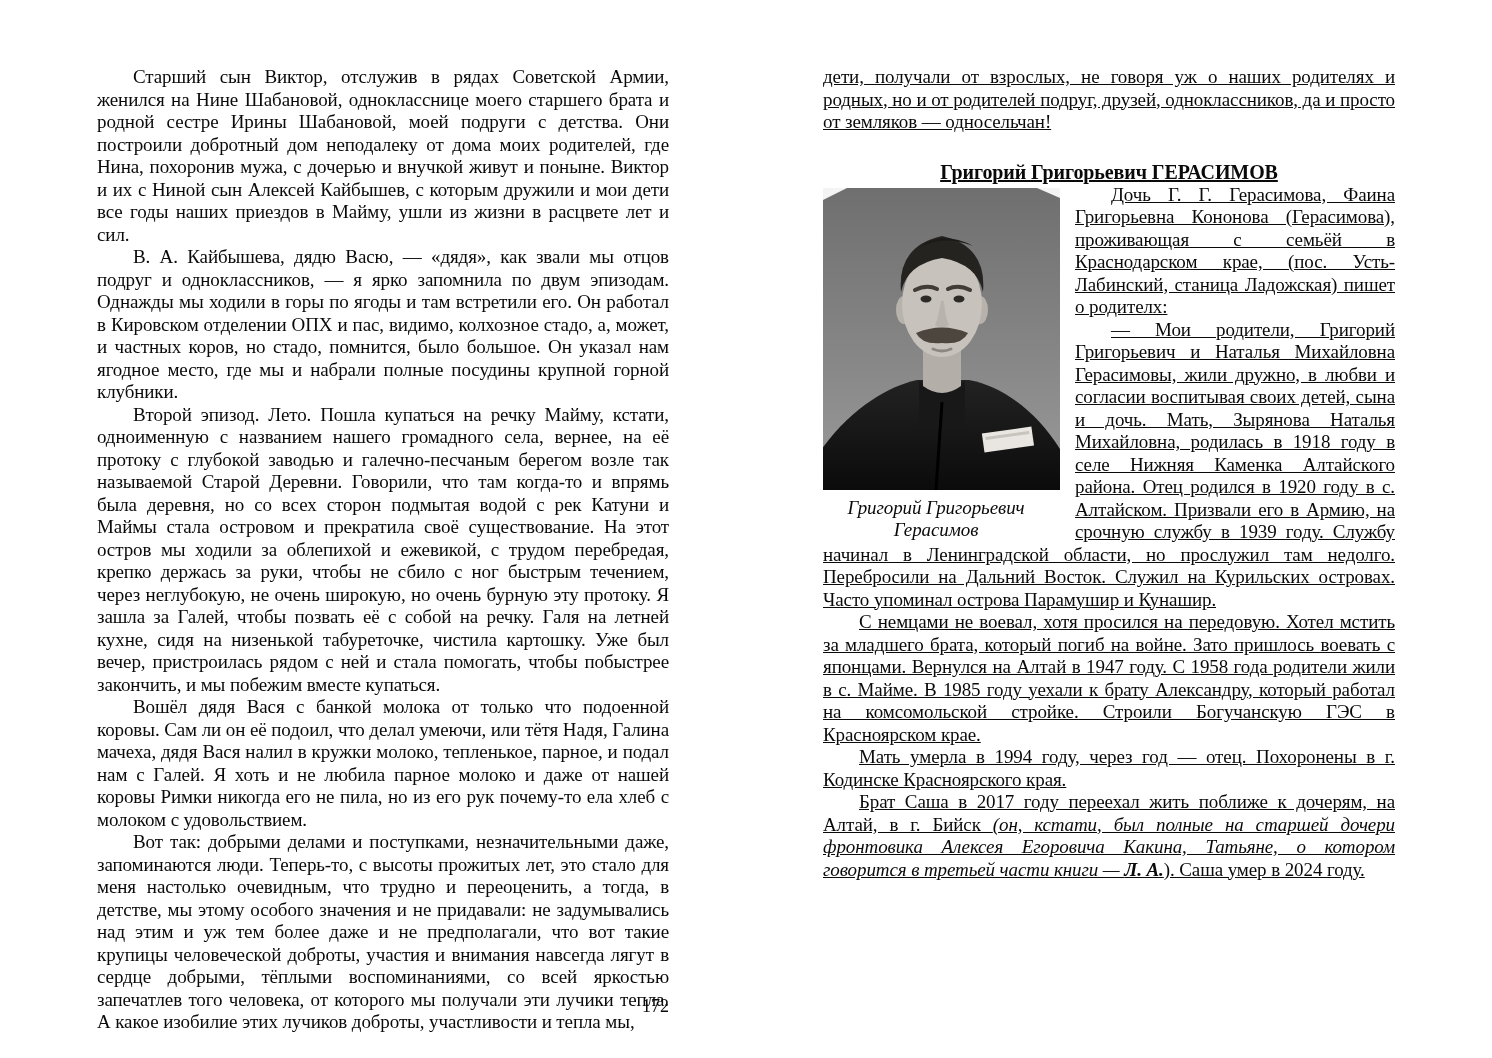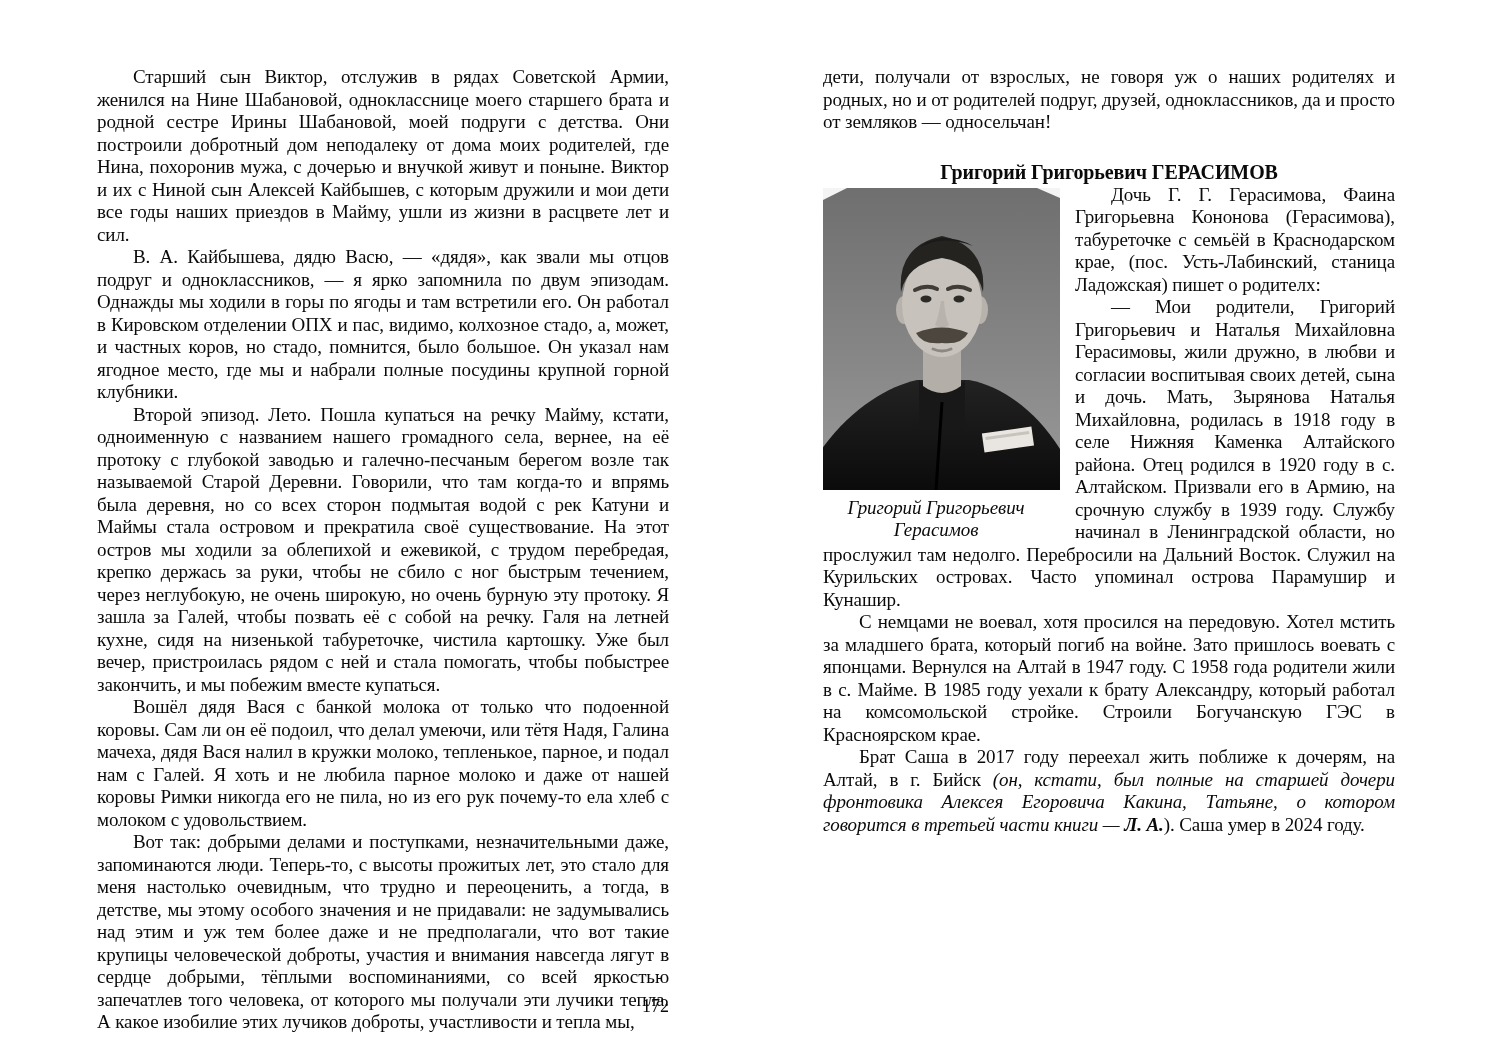"дети, получали от взрослых, не" .page--right { text-decoration: none -> underline }
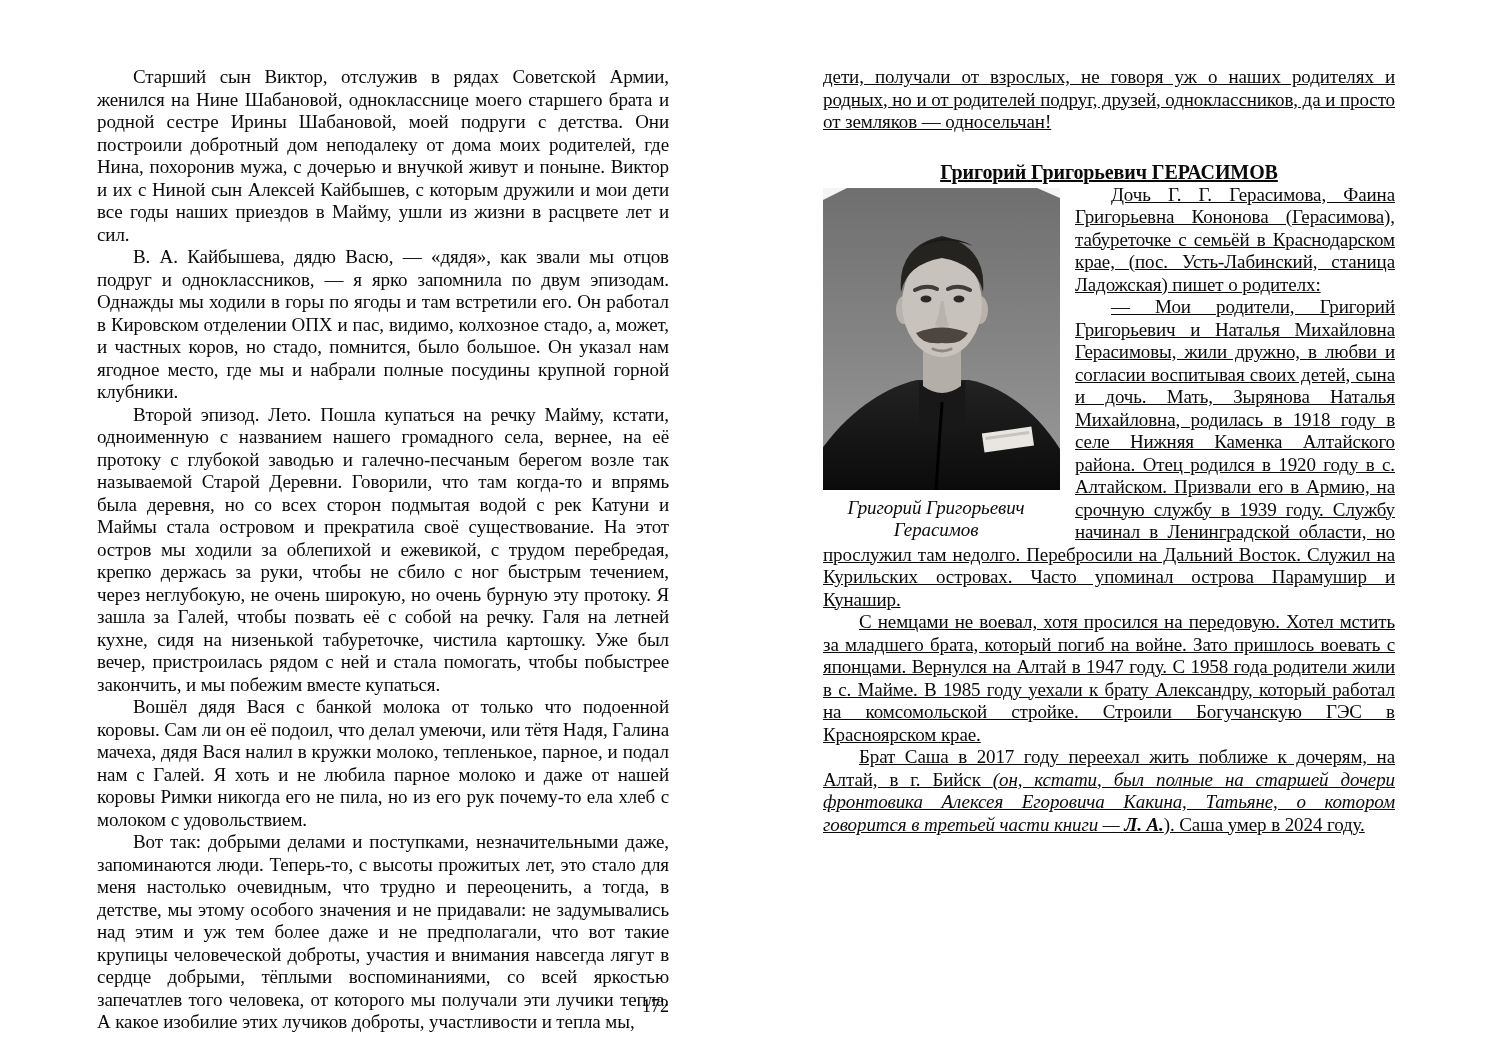"Дочь Г. Г. Герасимова, Фаина" p.para { text: табуреточке -> проживающая }
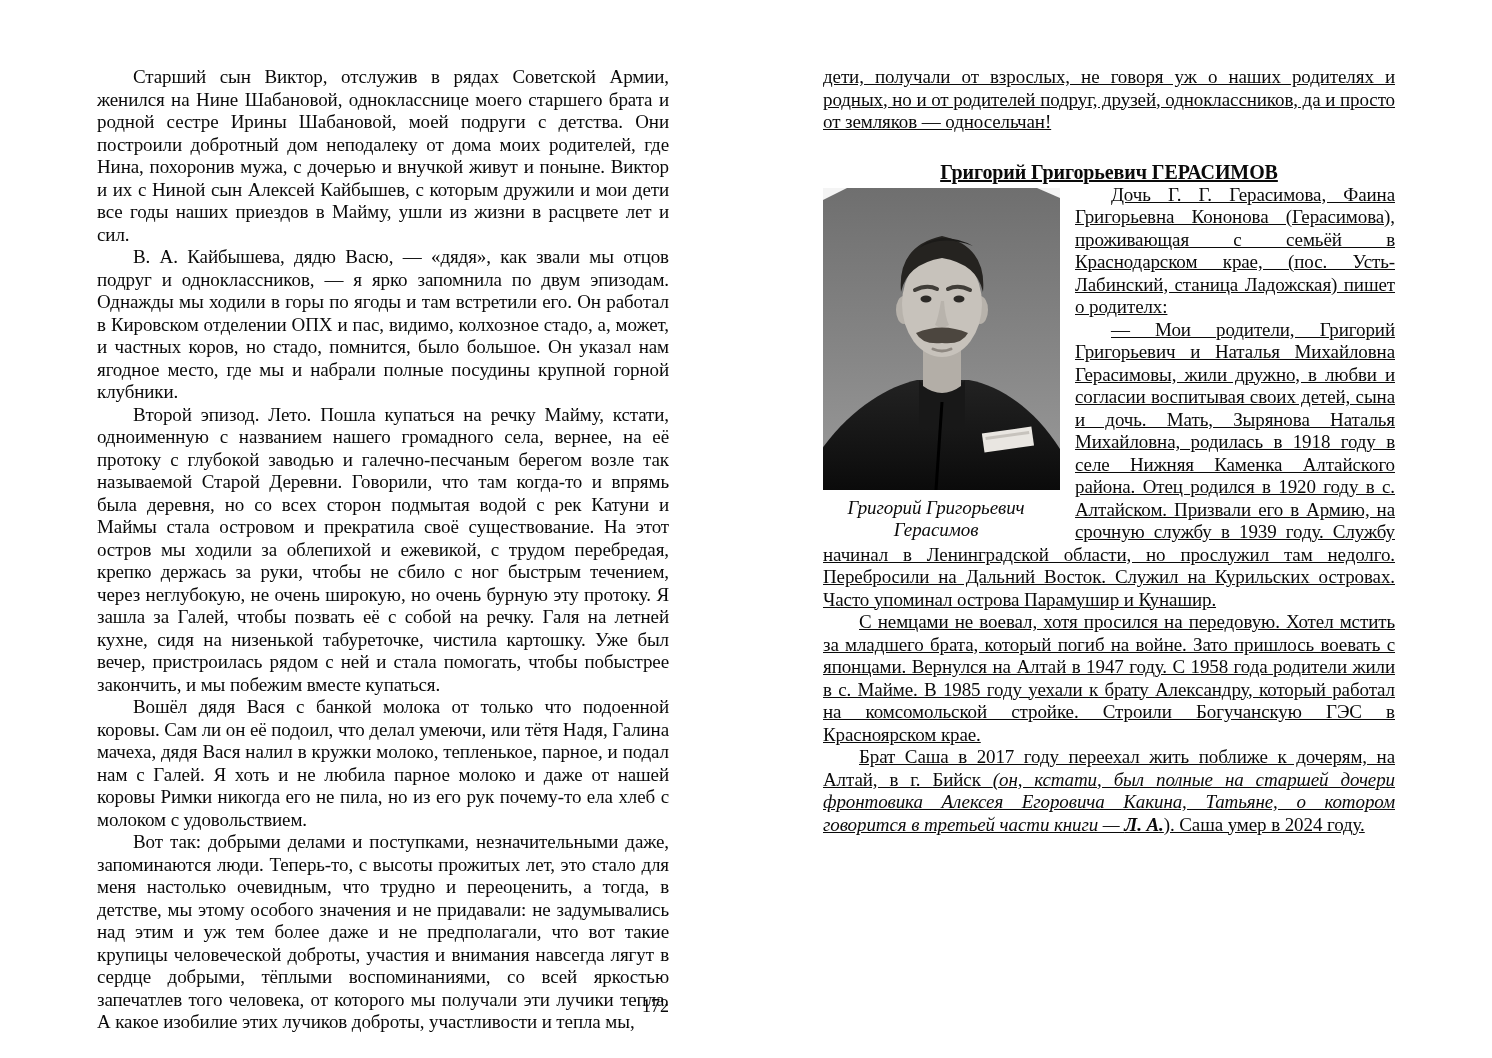"Мать умерла в 1994 году," p.para { html: none -> <p>Мать умерла в 1994 году, через год — отец. Похоронены в г. Кодинске Красноярского края.</p> }
